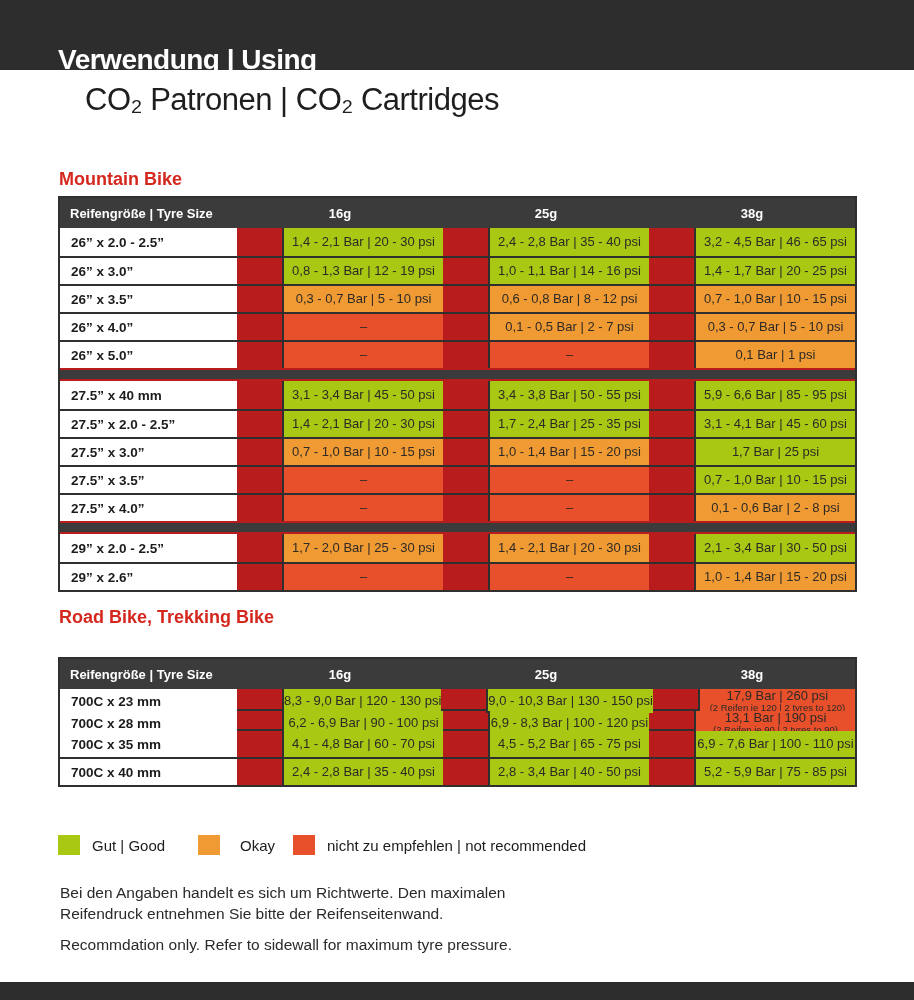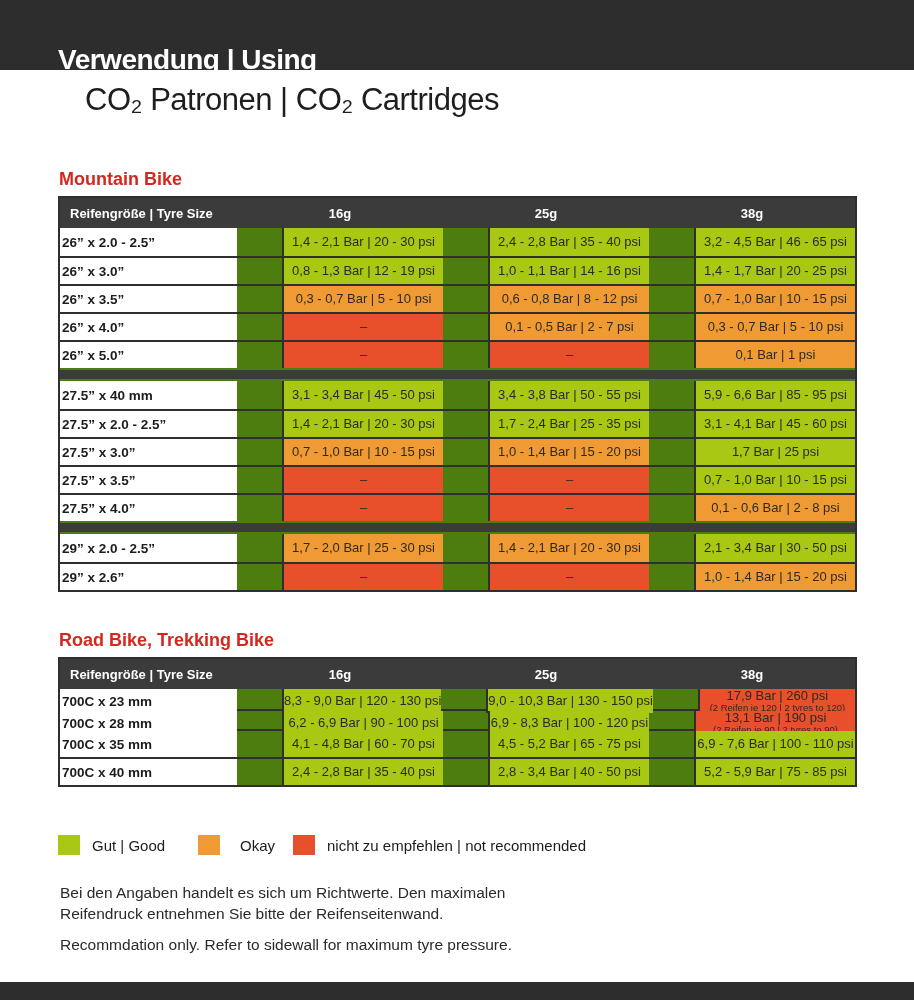"Reifengröße | Tyre Size" .table { background: #4d7c0f -> #b91c1c }
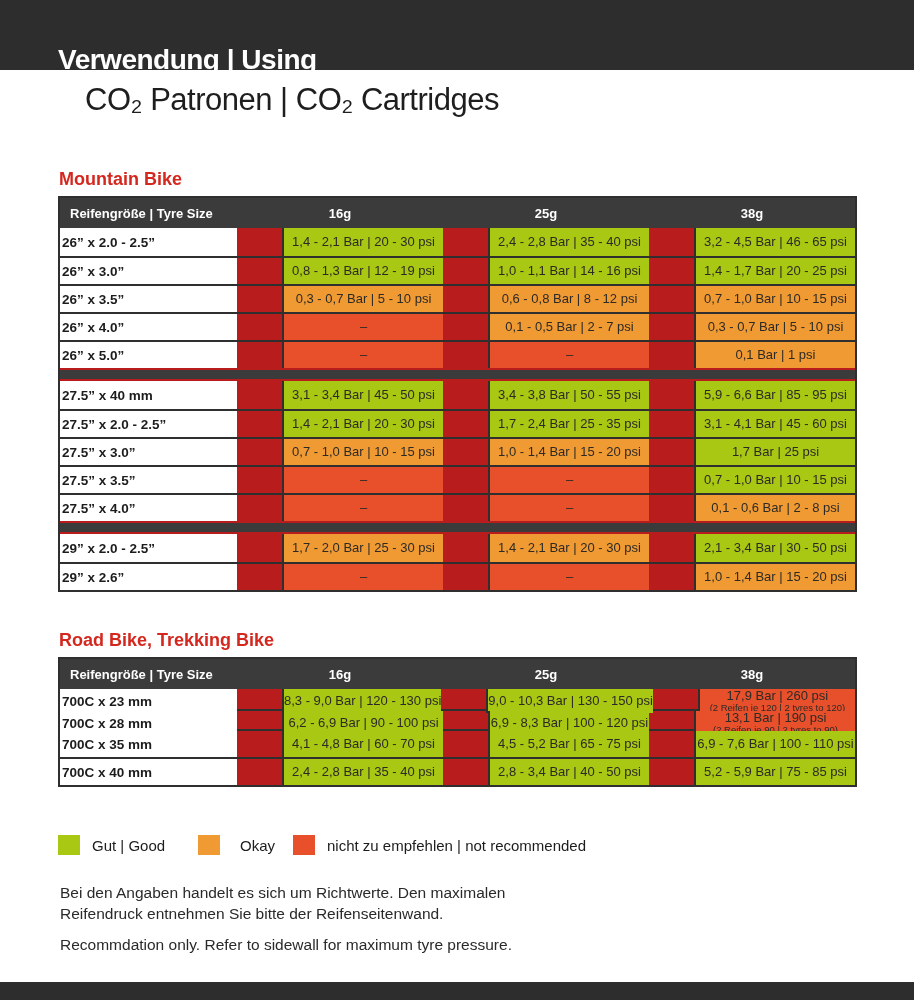"26” x 2.0 - 2.5”" .td.label { padding-left: 2px -> 11px }
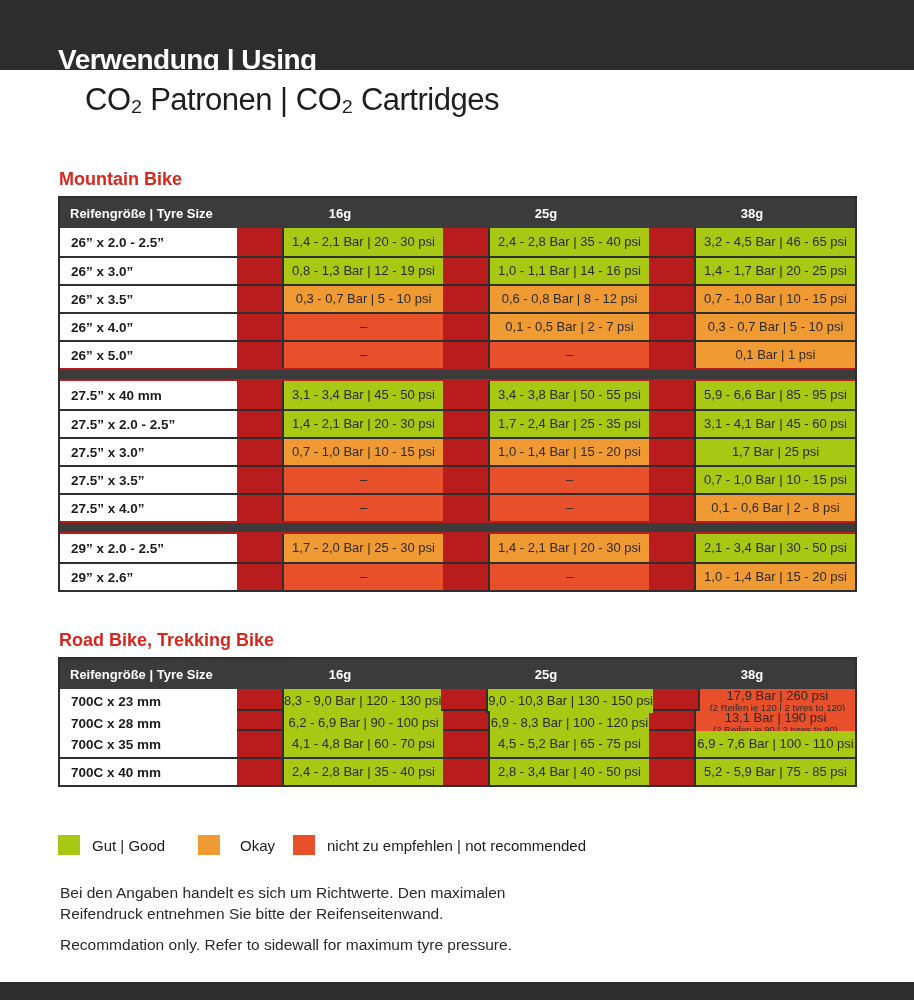"Road Bike, Trekking Bike" #road-title { top: 630px -> 607px }
